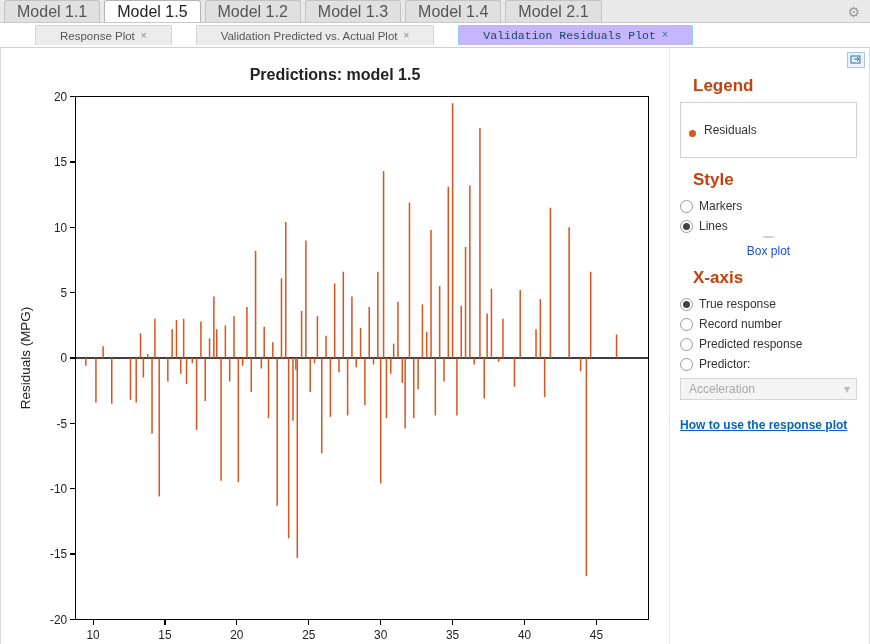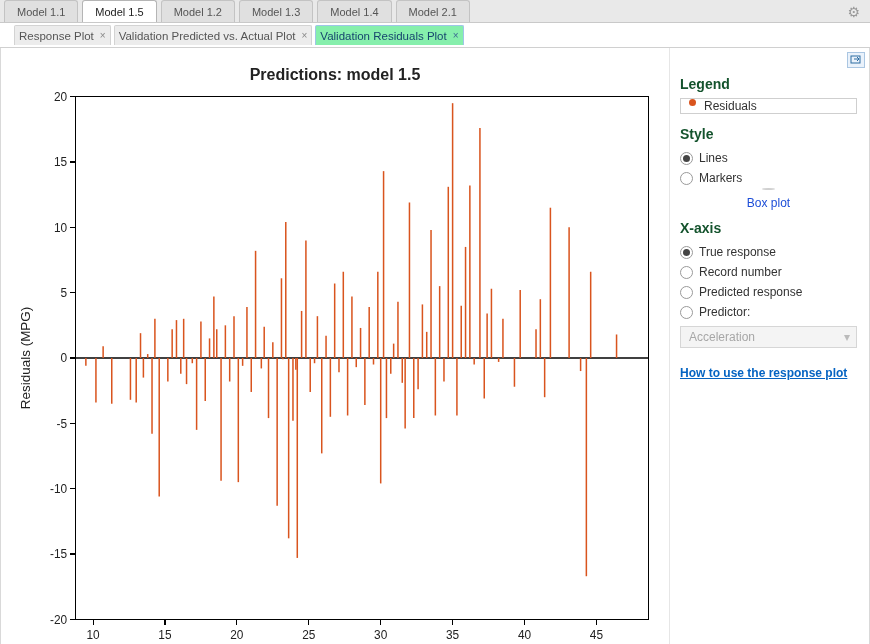"Model 1.1" .model-tab { font-size: 11px -> 16px }
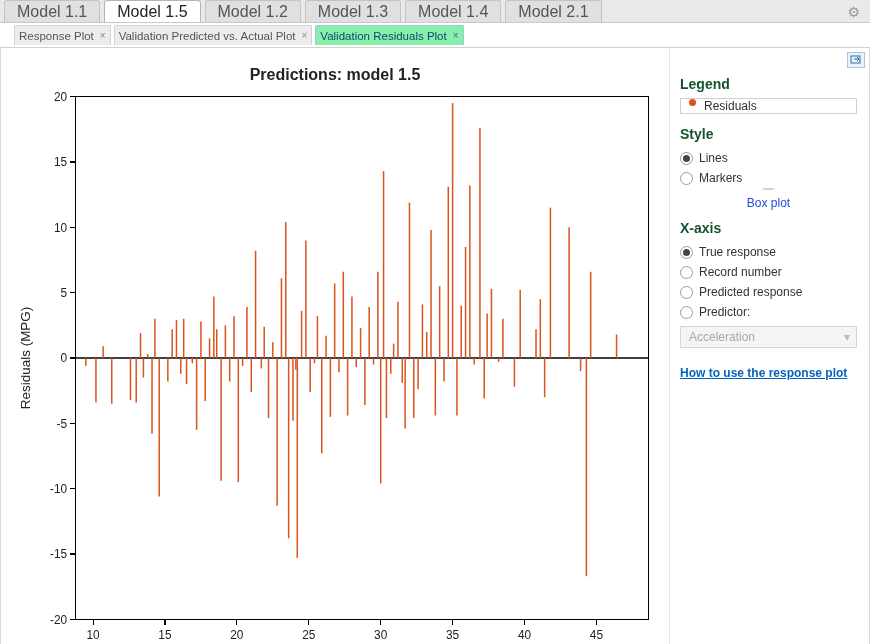"Response Plot" .plot-tab { margin-left: none -> 21px; padding: 0 4px -> 0 24px }
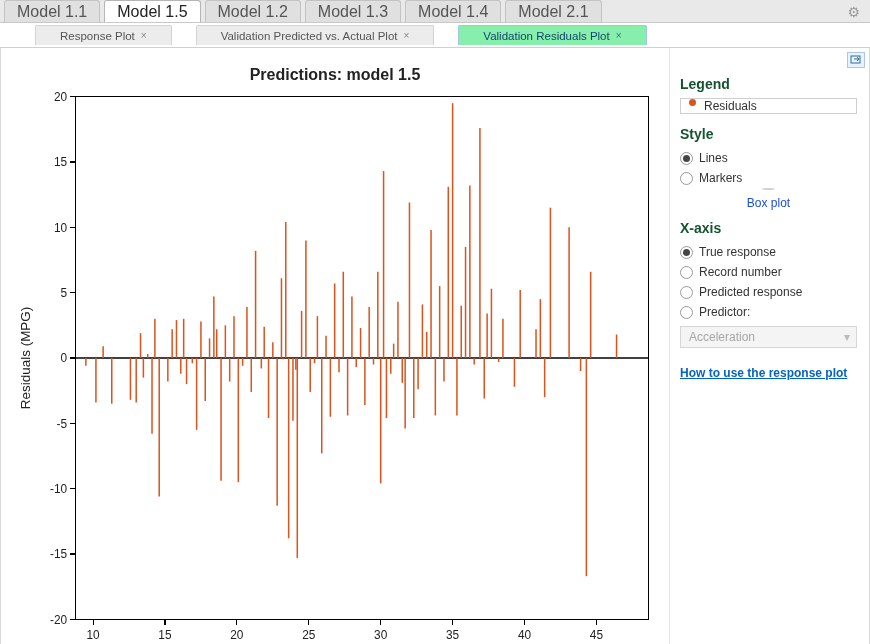"Validation Residuals Plot" .plot-tab.active { background: #86efac -> #c4b5fd; font-family: none -> Liberation Mono, monospace }
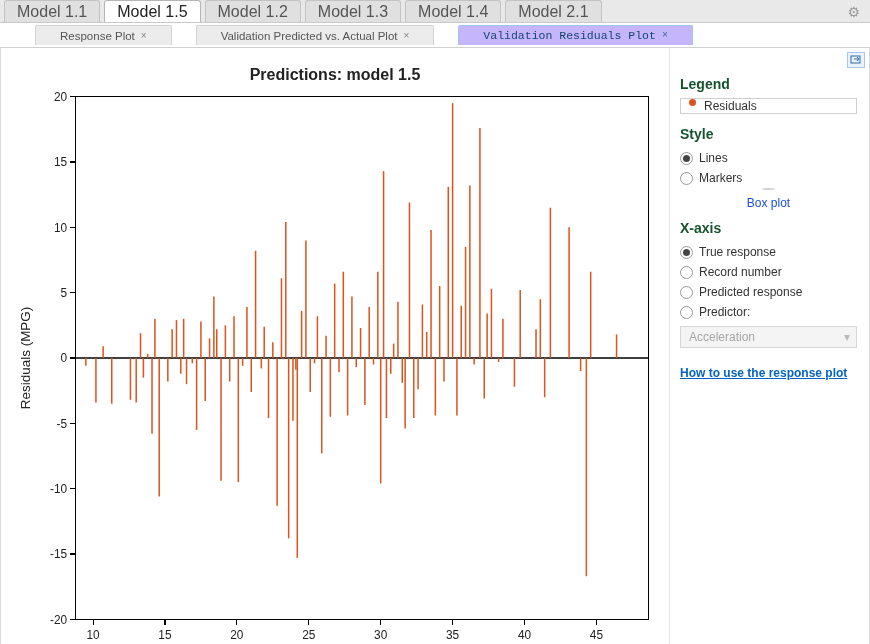"Legend" .sec-head { color: #14532d -> #c2410c; font-size: 14px -> 17px; margin: 4px 0 6px 0 -> 4px 0 6px 13px }
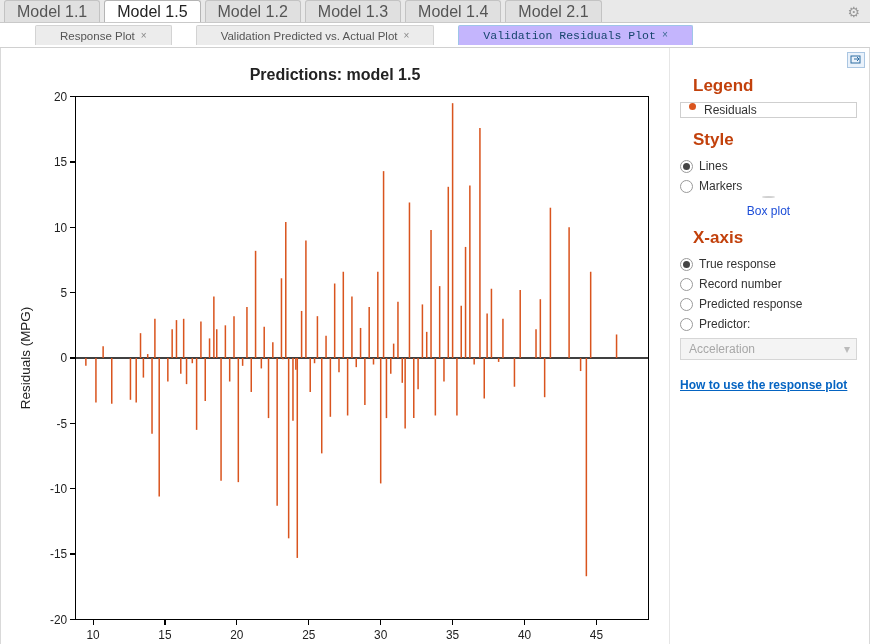"Residuals" .legend-box { align-items: flex-start -> flex-end; padding: 0 8px -> 20px 8px }
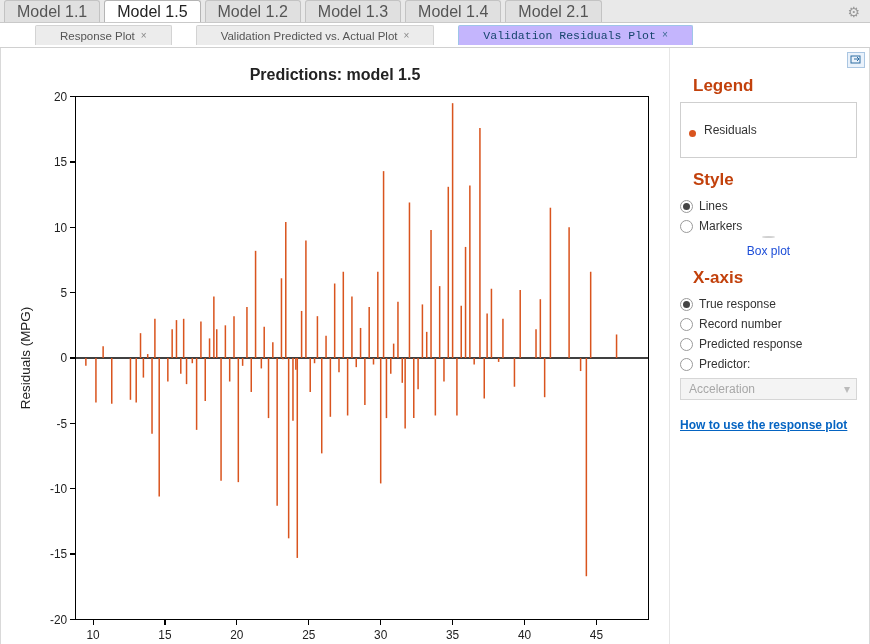"Lines" div.radio-row { order: before "Markers" -> after "Markers" }
